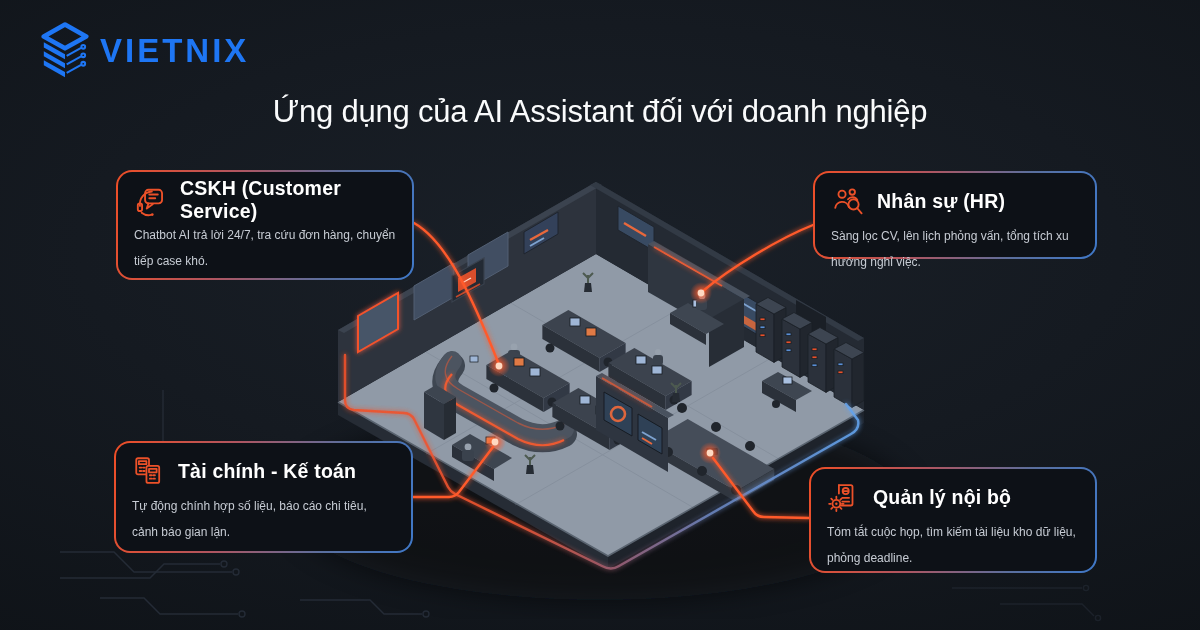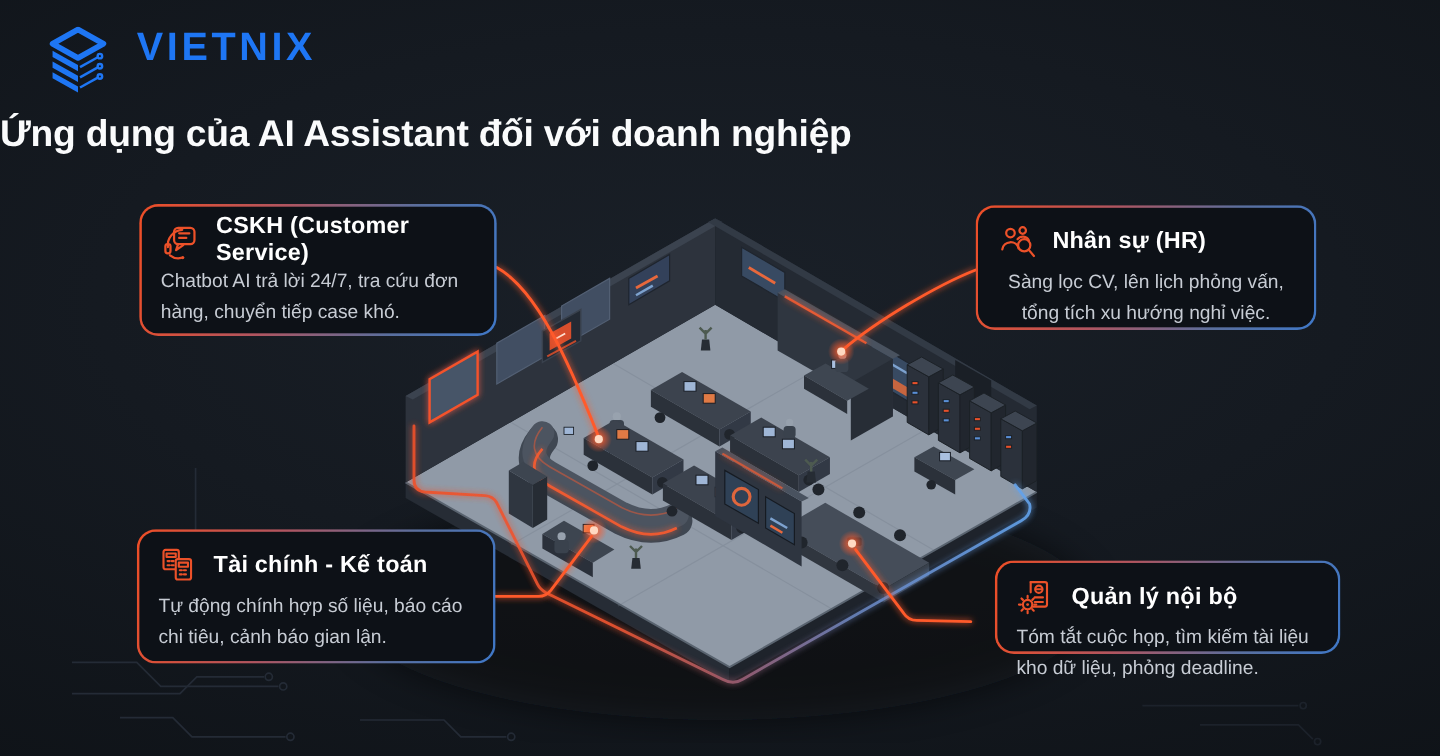"VIETNIX" .logo { align-items: none -> center; gap: 20px -> 6px }
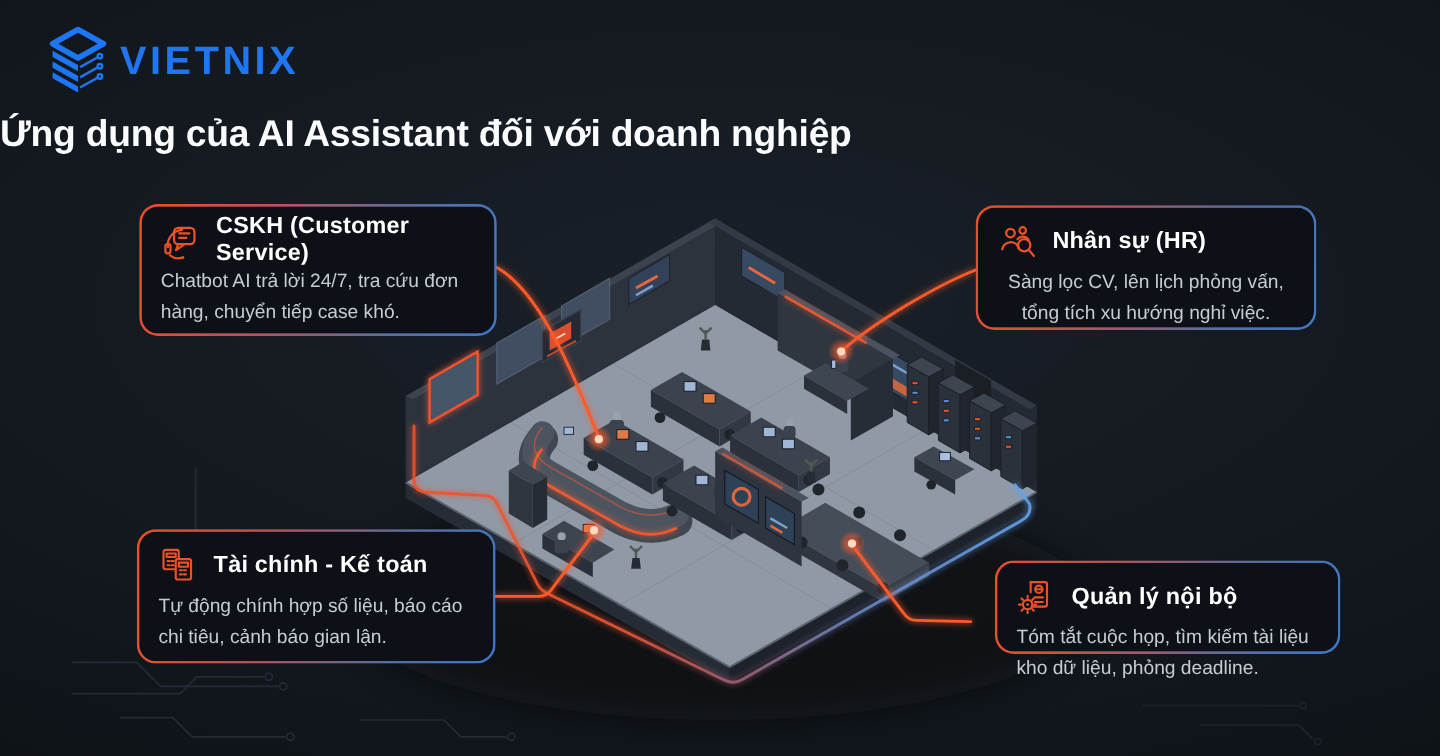"Ứng dụng của AI Assistant" .main-title { font-weight: bold -> normal; text-align: left -> center }
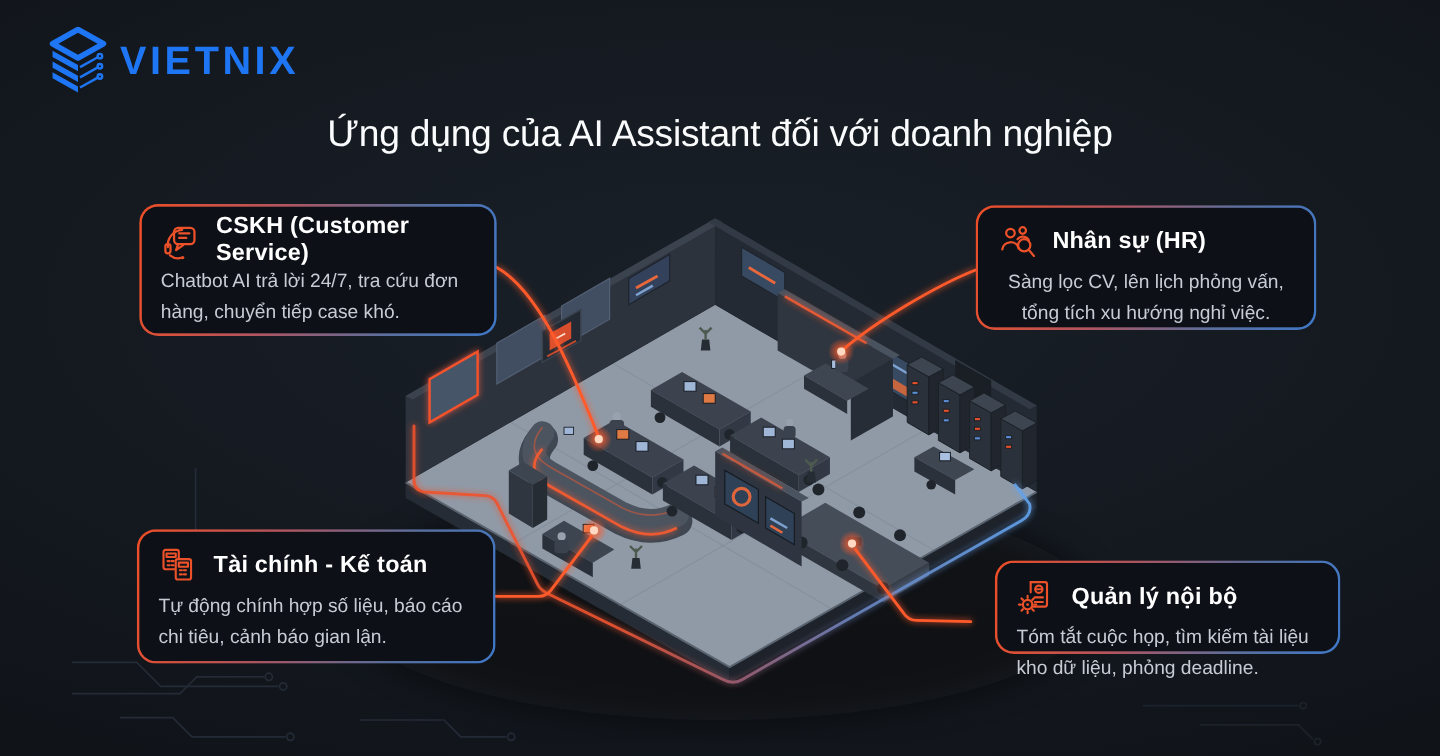"Nhân sự (HR)" .callout-hr { height: 104px -> 88px; text-align: center -> none }
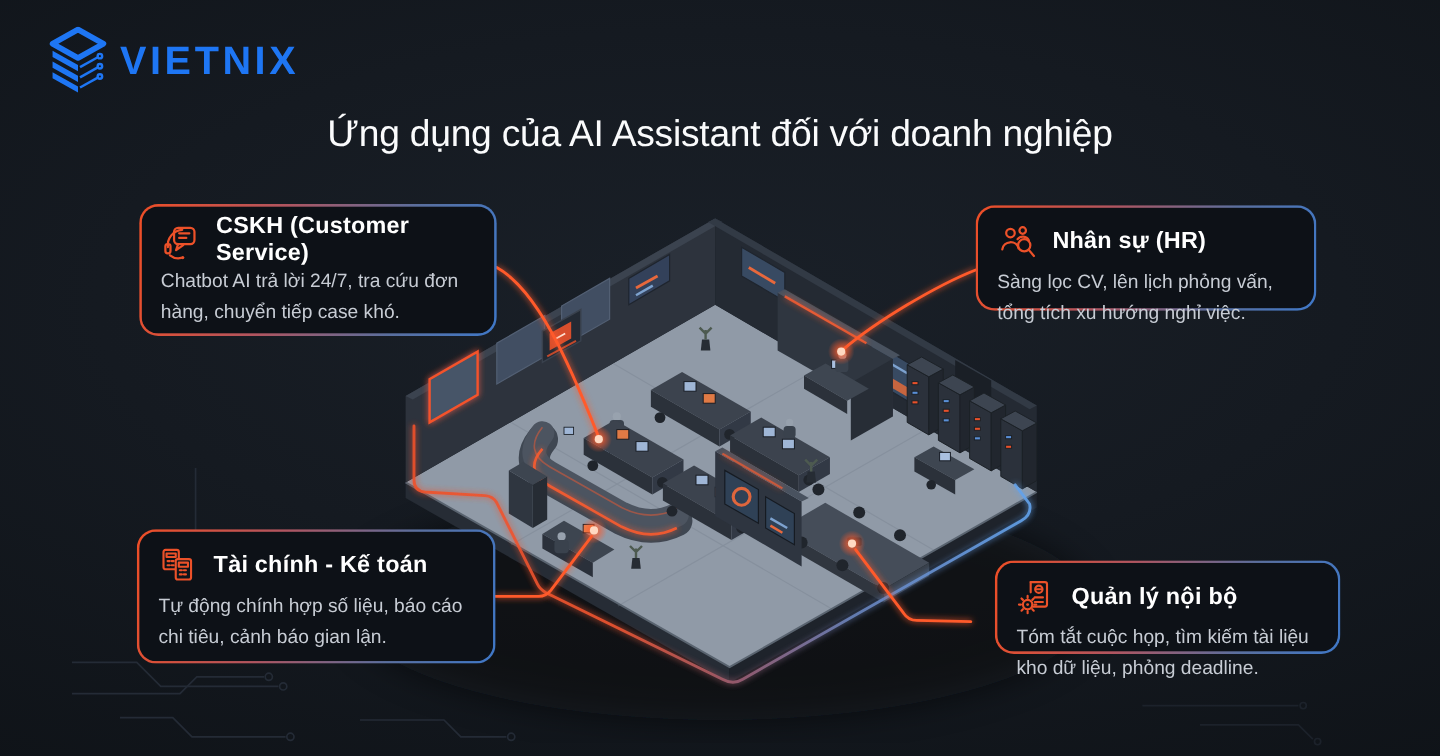"Chatbot AI trả lời 24/7," .callout-desc { font-size: 16px -> 12px }
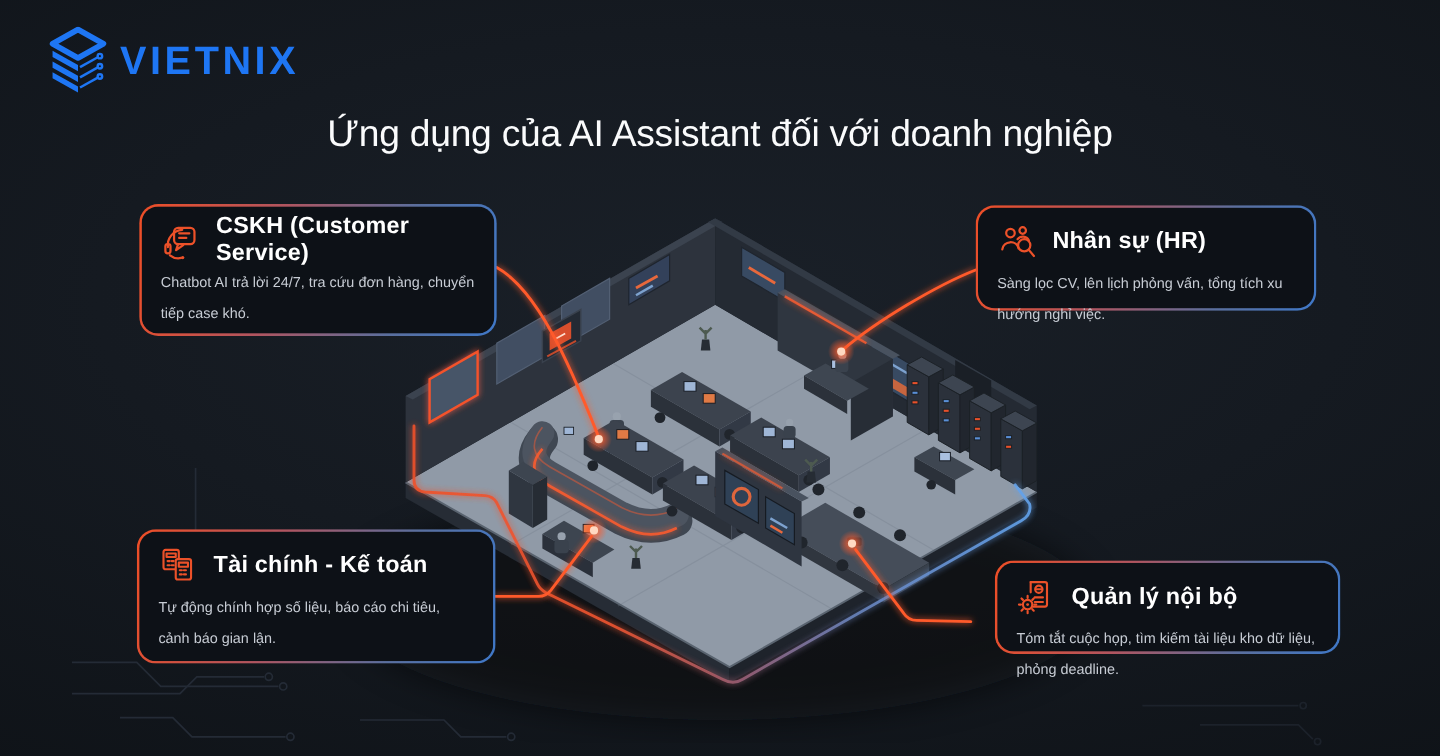"Quản lý nội bộ" .callout-int { height: 78px -> 106px; left: 829px -> 809px }
